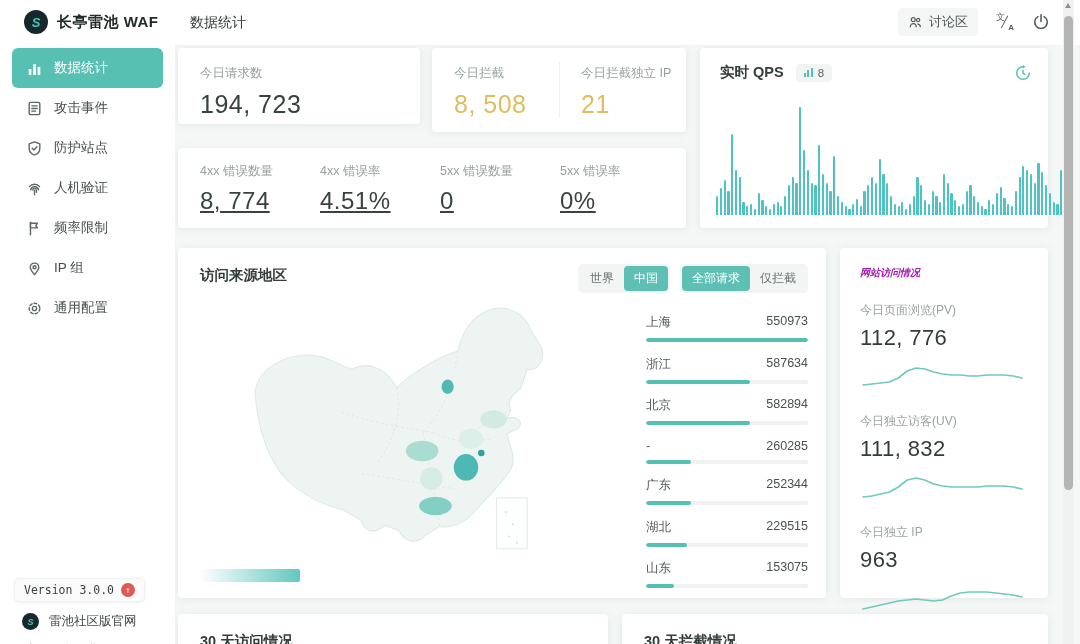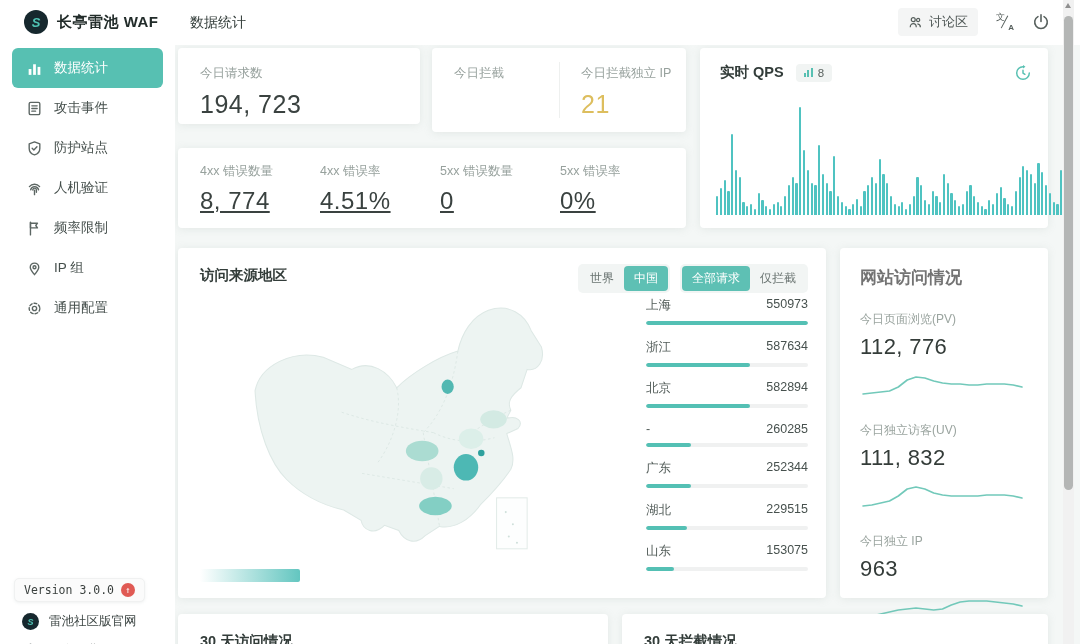"8, 508" div.stat-value { html: none -> <div>8, 508</div> }
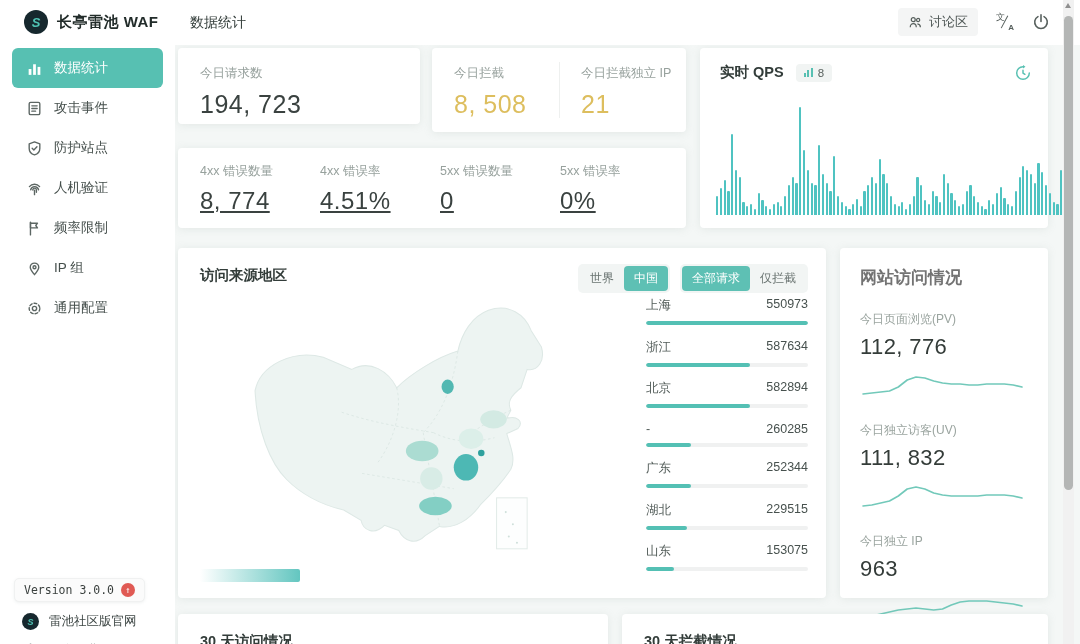"网站访问情况" .site-title { color: #737373 -> #a21caf; font-size: 17px -> 10px; font-style: none -> italic }
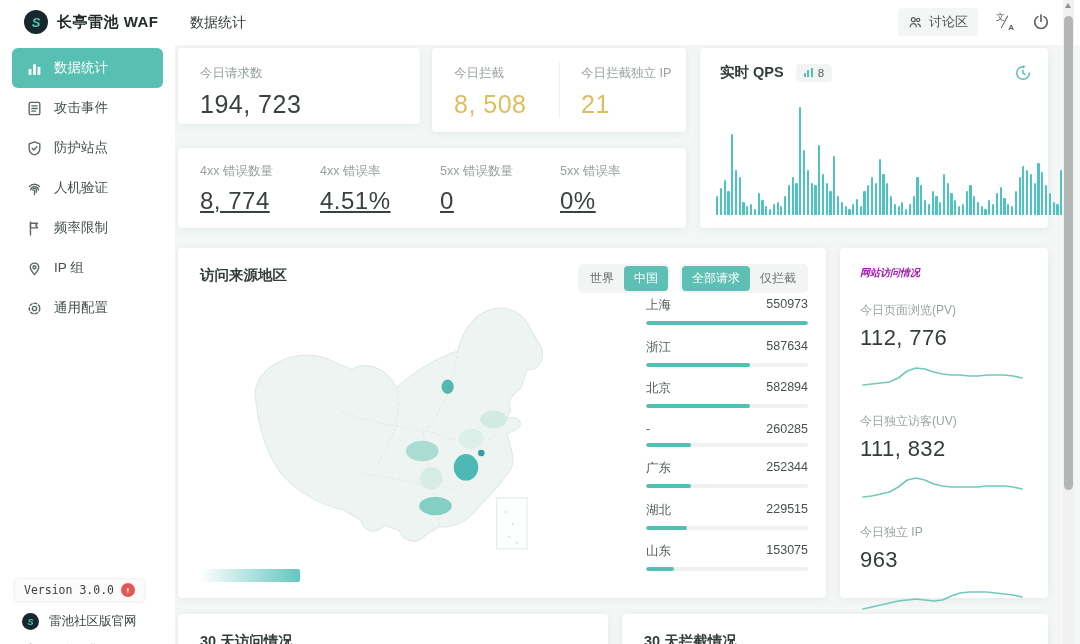"上海" .region-list { top: 49px -> 66px }
